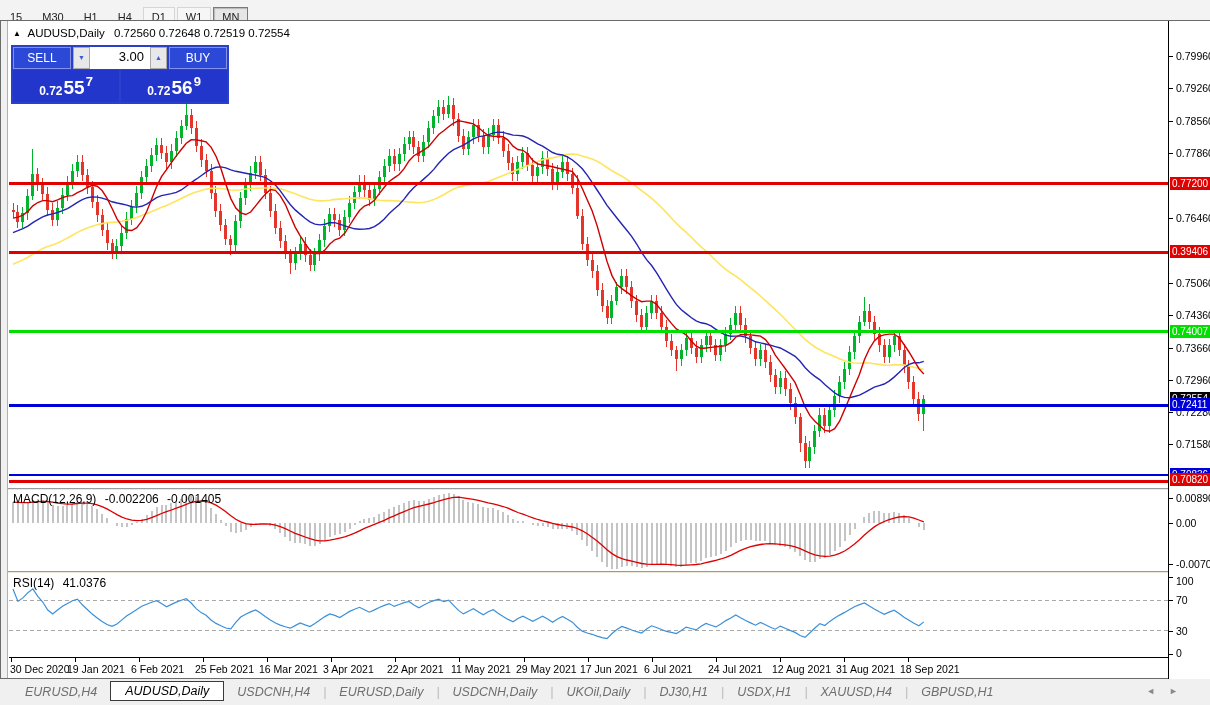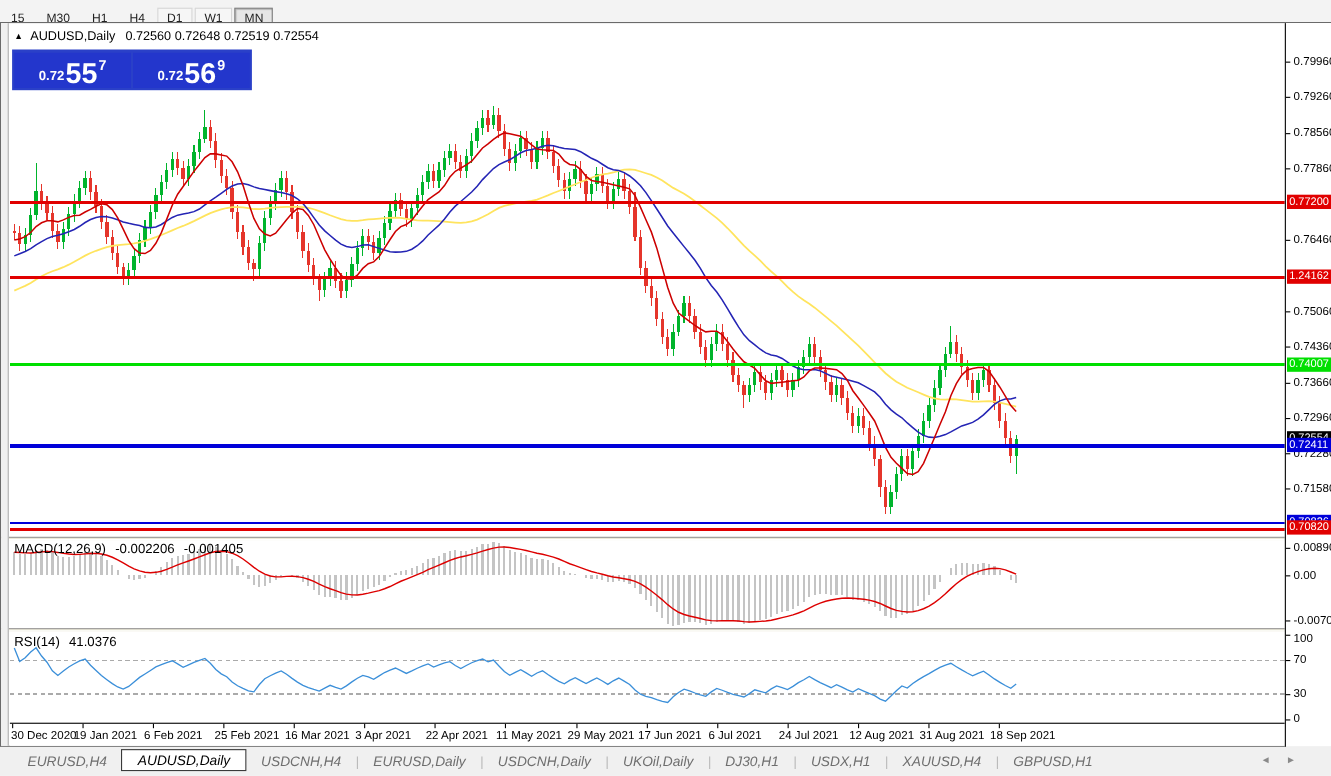"SELL" div { html: none -> <div> <div>SELL</div> <div> <div>▼</div> <div>3.00</div> <div>▲</div> </div> <div>BUY</div> </div> }
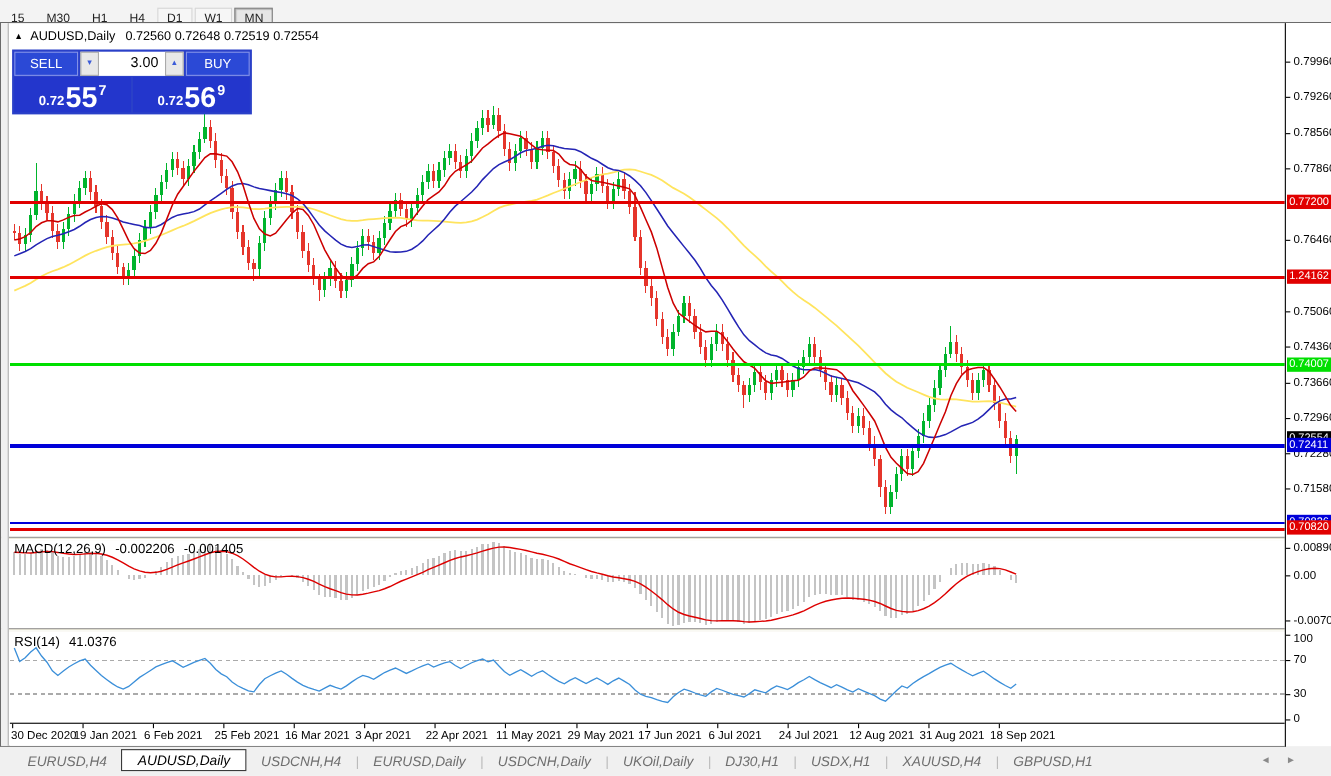"55" .pricebox .big { font-size: 26px -> 19px }
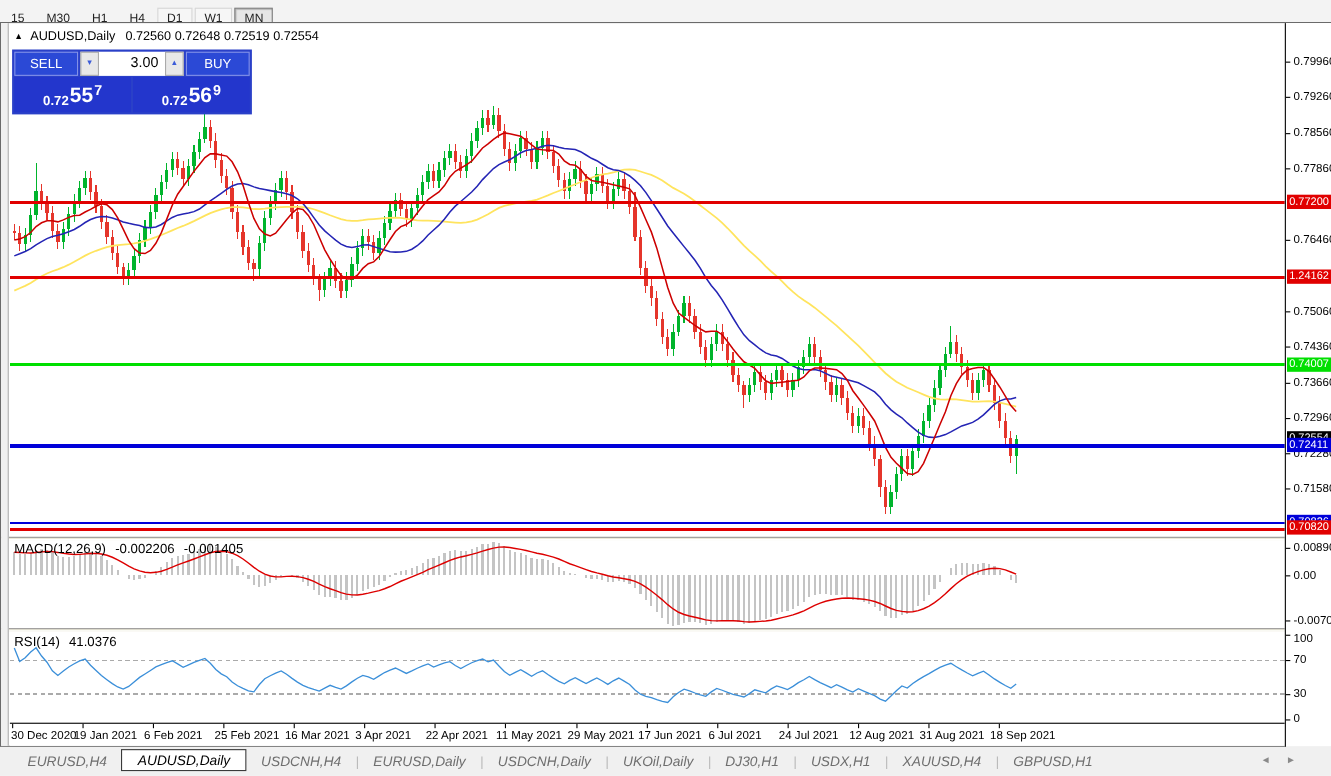"1.24162" div.chip { text: 1.24162 -> 0.39406 }
